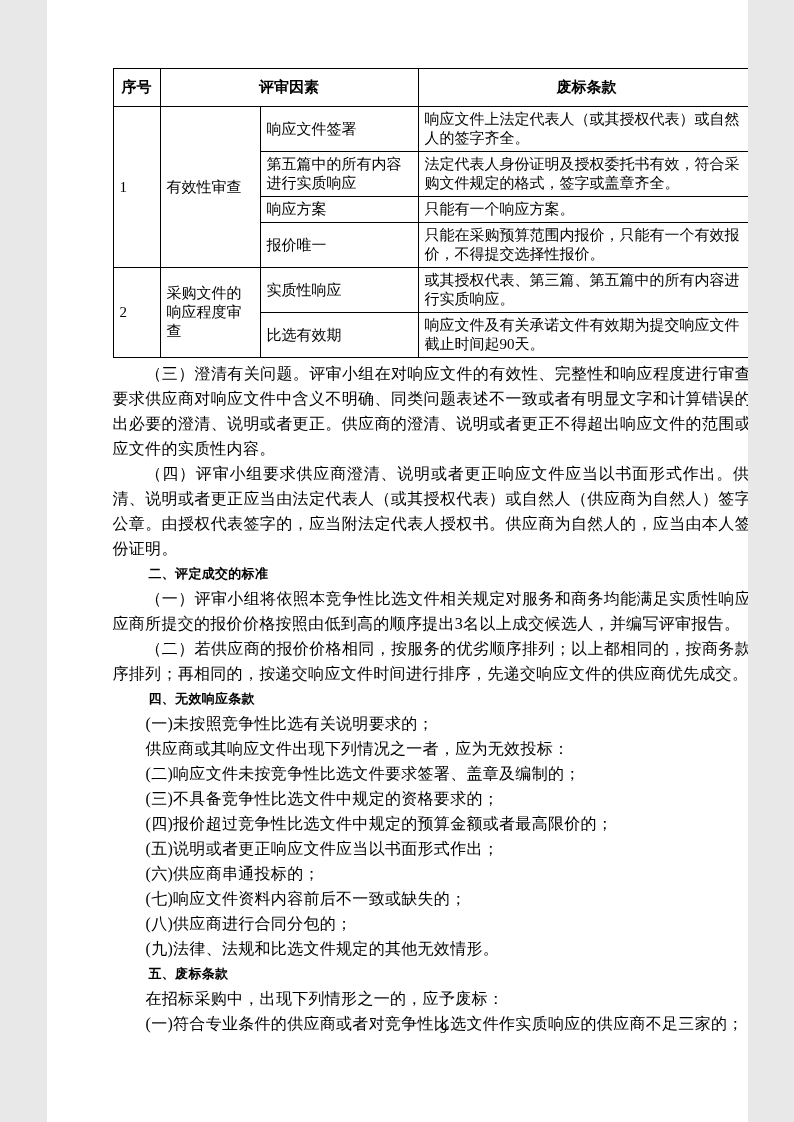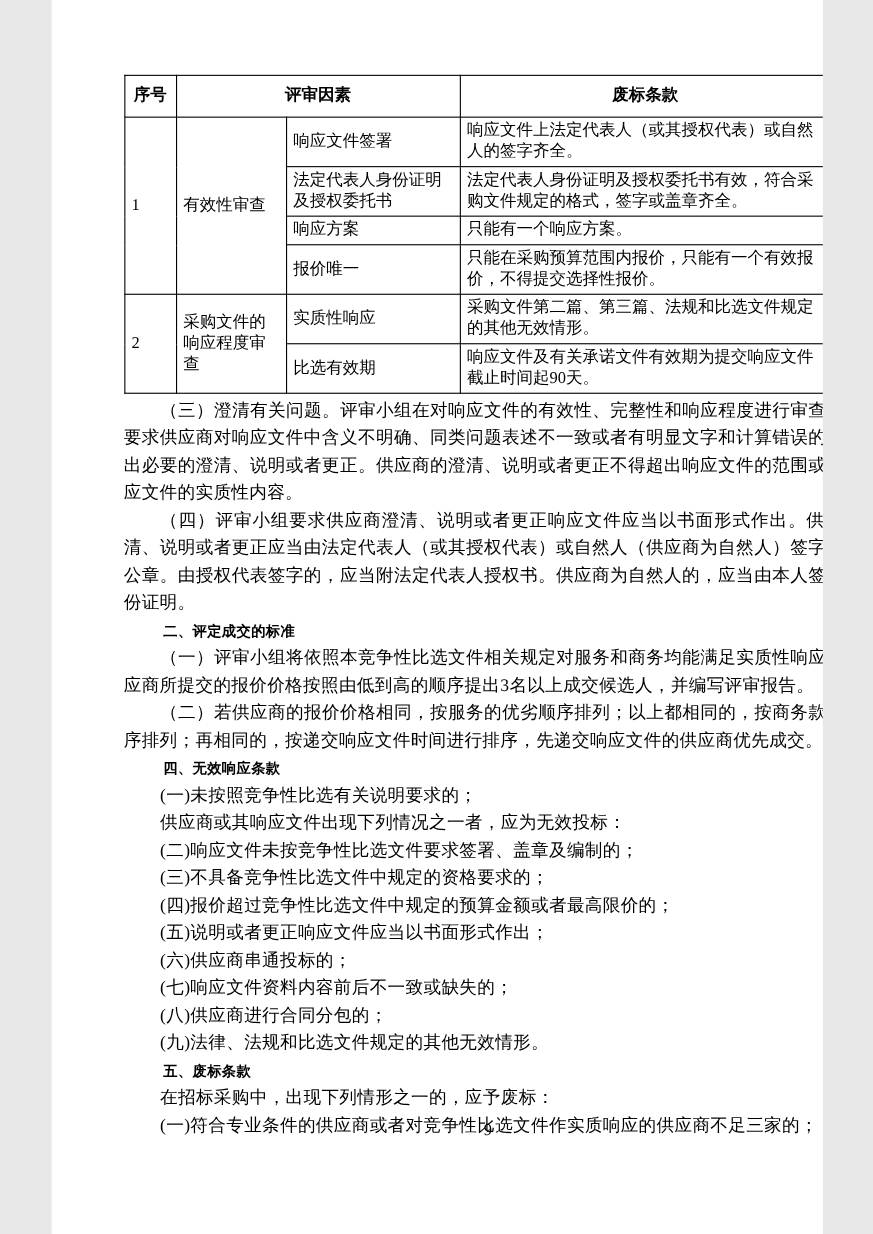"法定代表人身份证明及授权委托书" td { text: 法定代表人身份证明及授权委托书 -> 第五篇中的所有内容进行实质响应 }
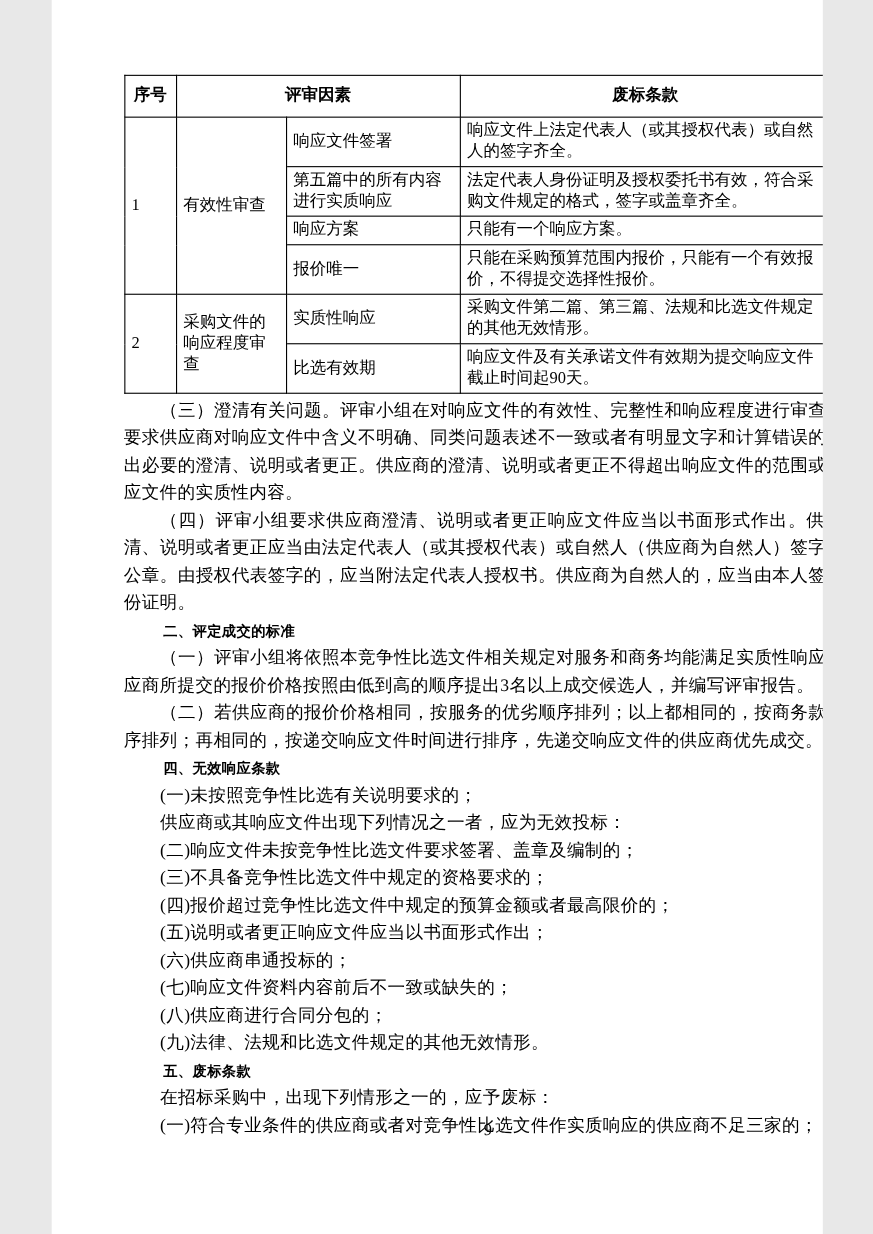"采购文件第二篇、第三篇、法规和比选文件规定的其他无效情形。" td { text: 采购文件第二篇、第三篇、法规和比选文件规定的其他无效情形 -> 或其授权代表、第三篇、第五篇中的所有内容进行实质响应 }
